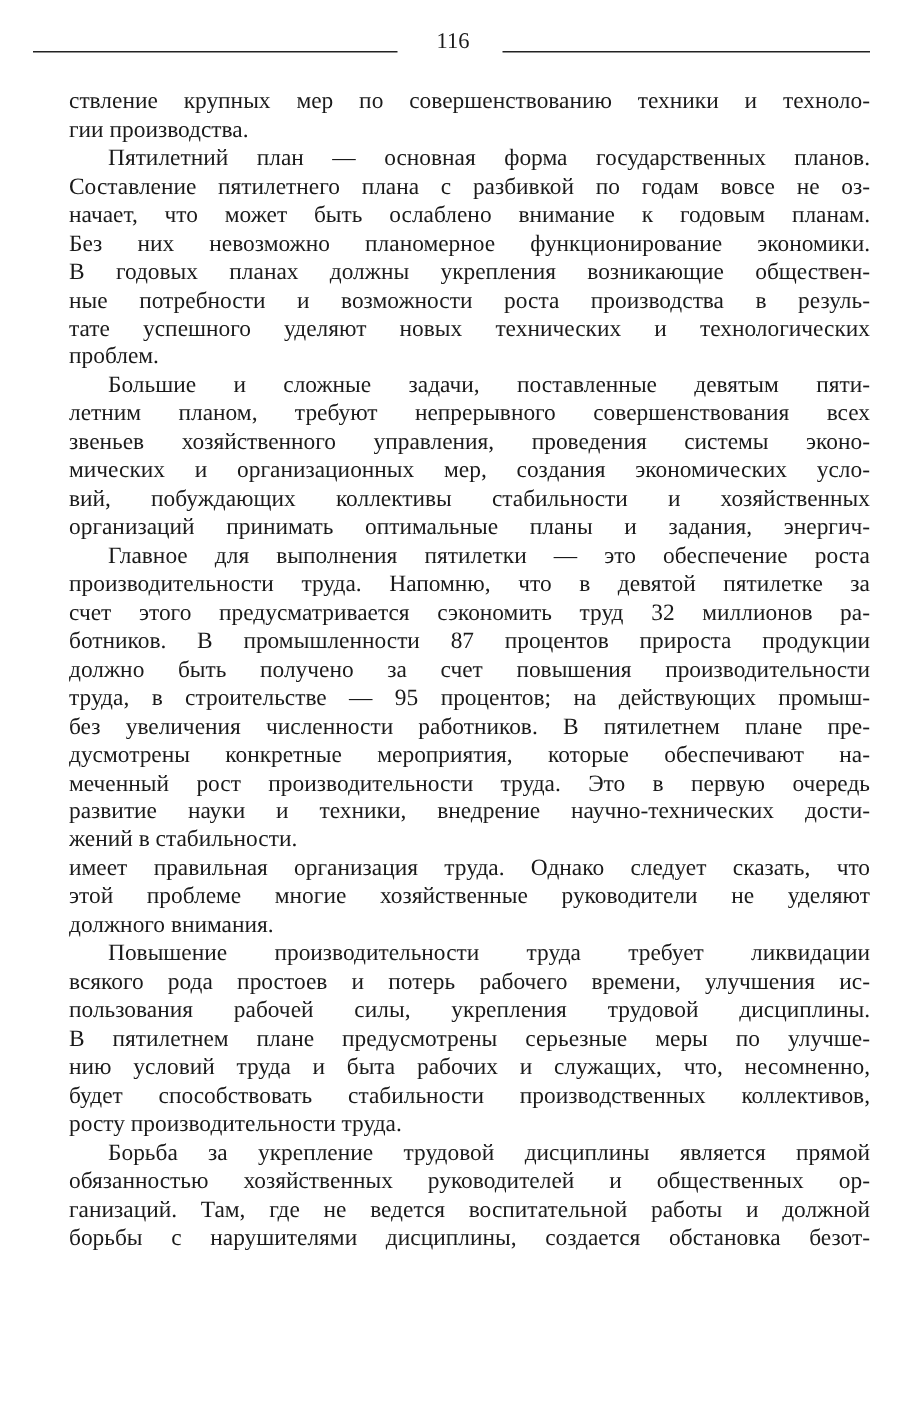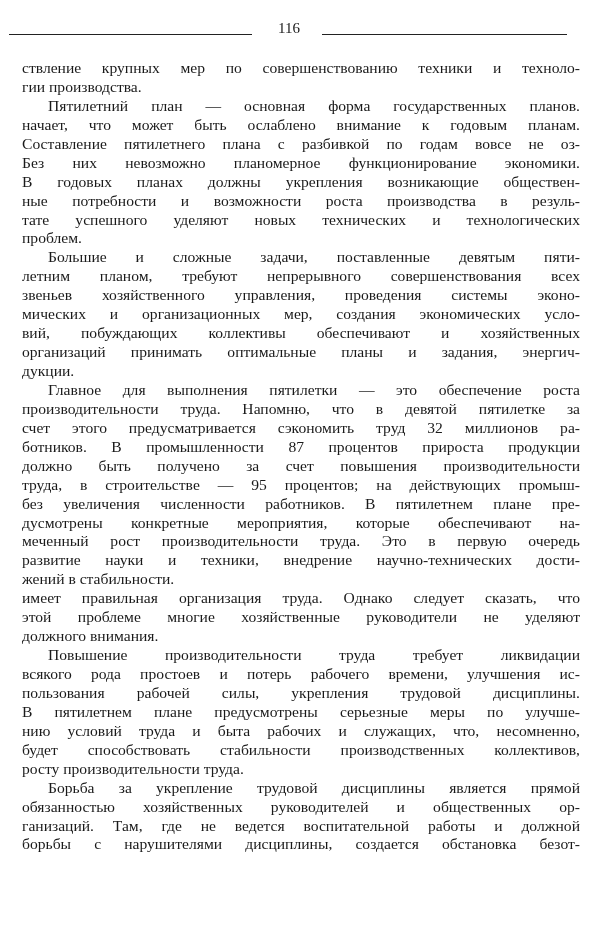"116" .header { left: 9px -> 22px }
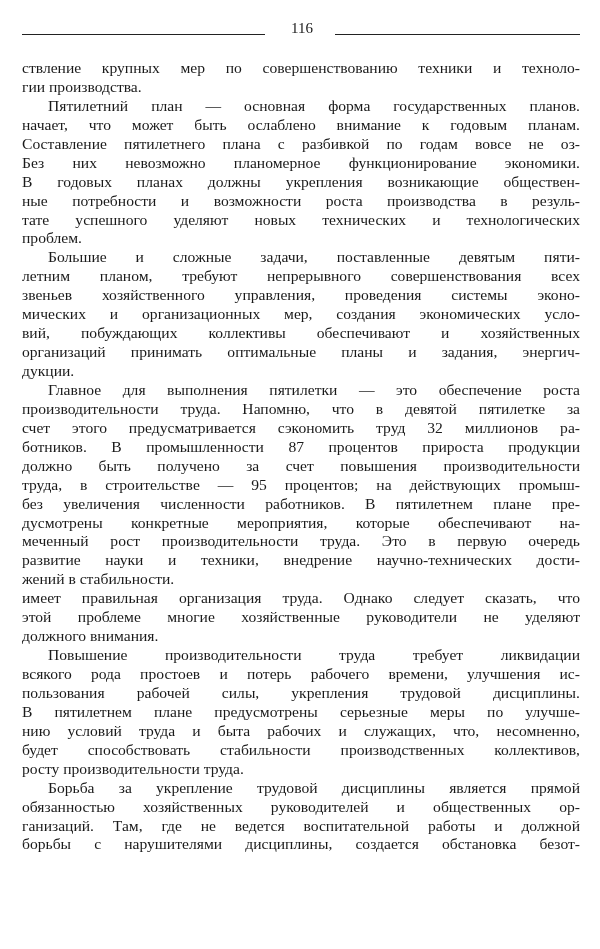"ствление крупных мер по" .line { margin-left: none -> 24px }
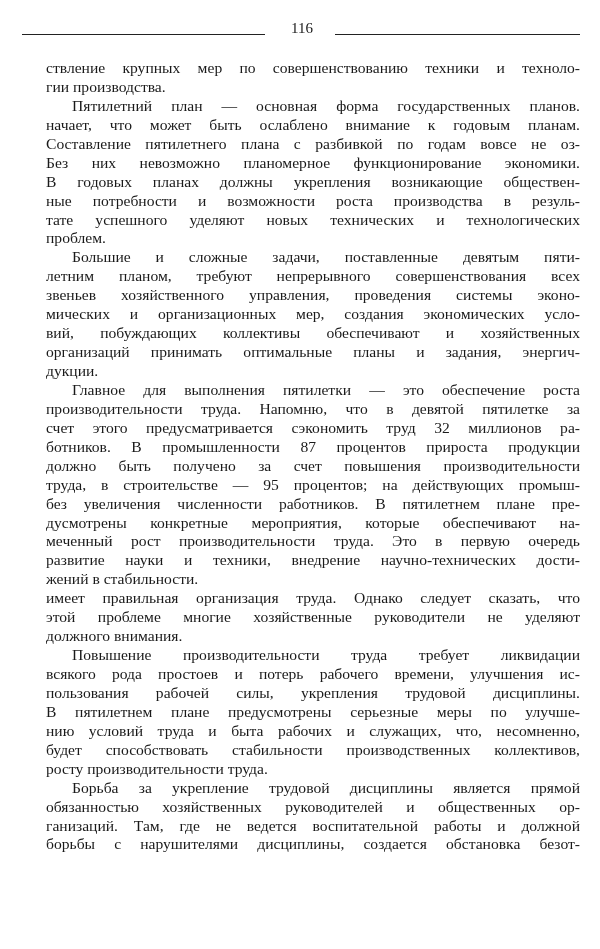"начает, что может быть ослаблено" div.line { order: before "Составление пятилетнего плана с" -> after "Составление пятилетнего плана с" }
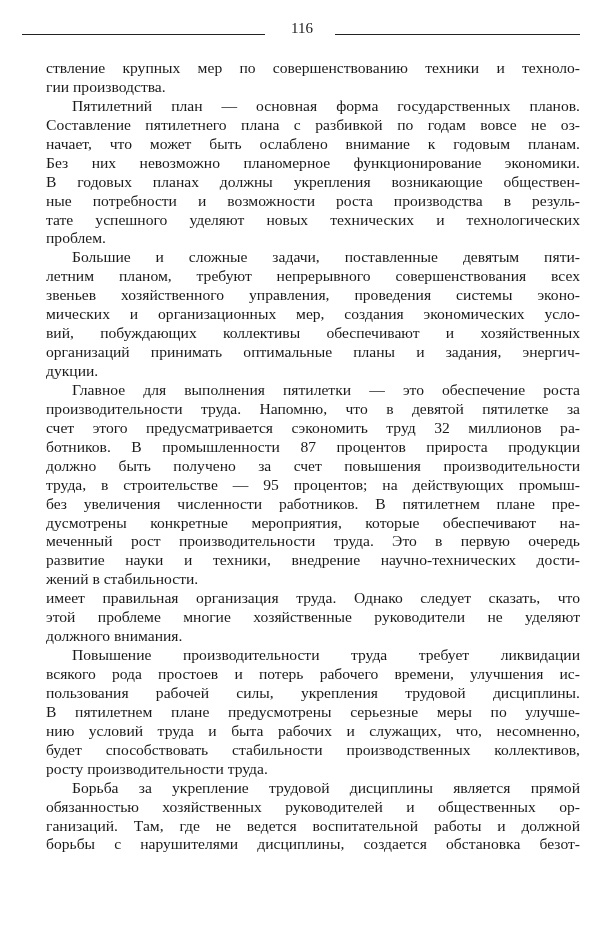"вий, побуждающих коллективы обеспечивают" div.line { text: обеспечивают -> стабильности }
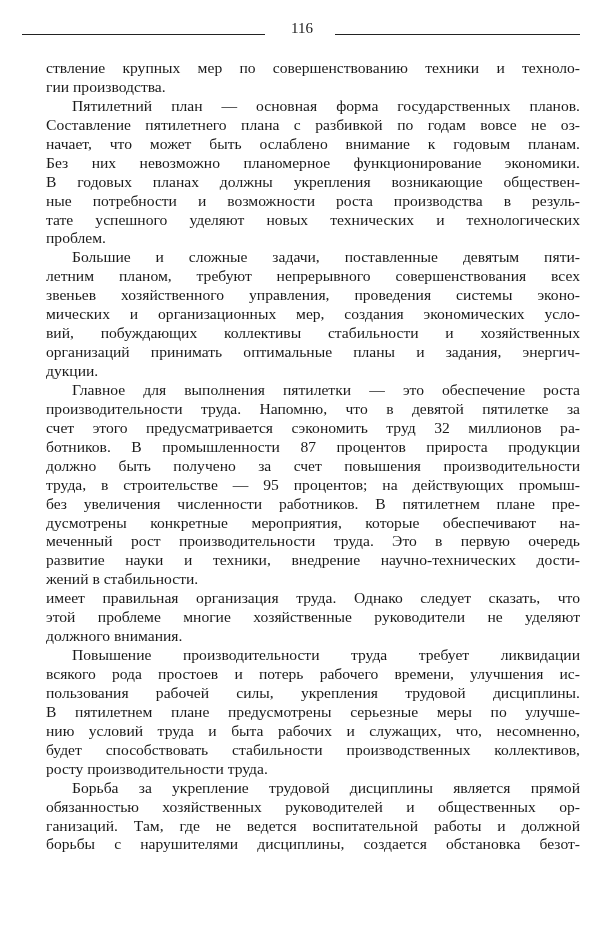"дукции." div.line { html: <div>дукции.</div> -> none }
